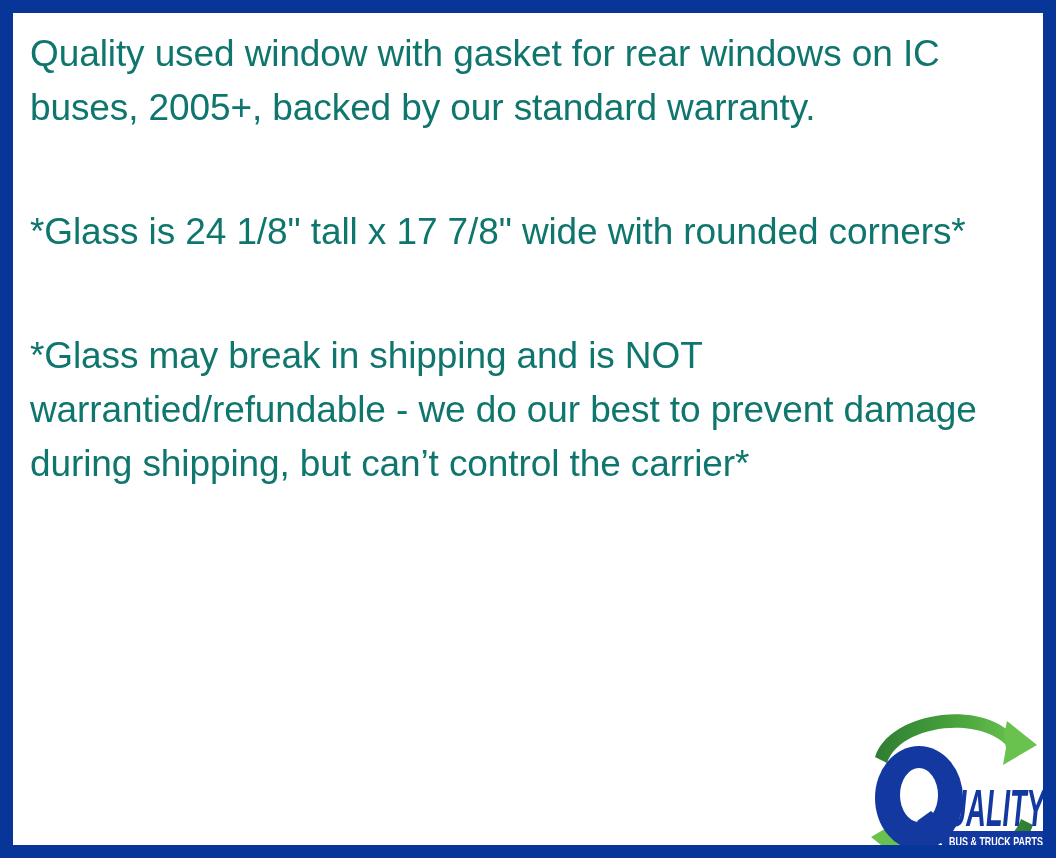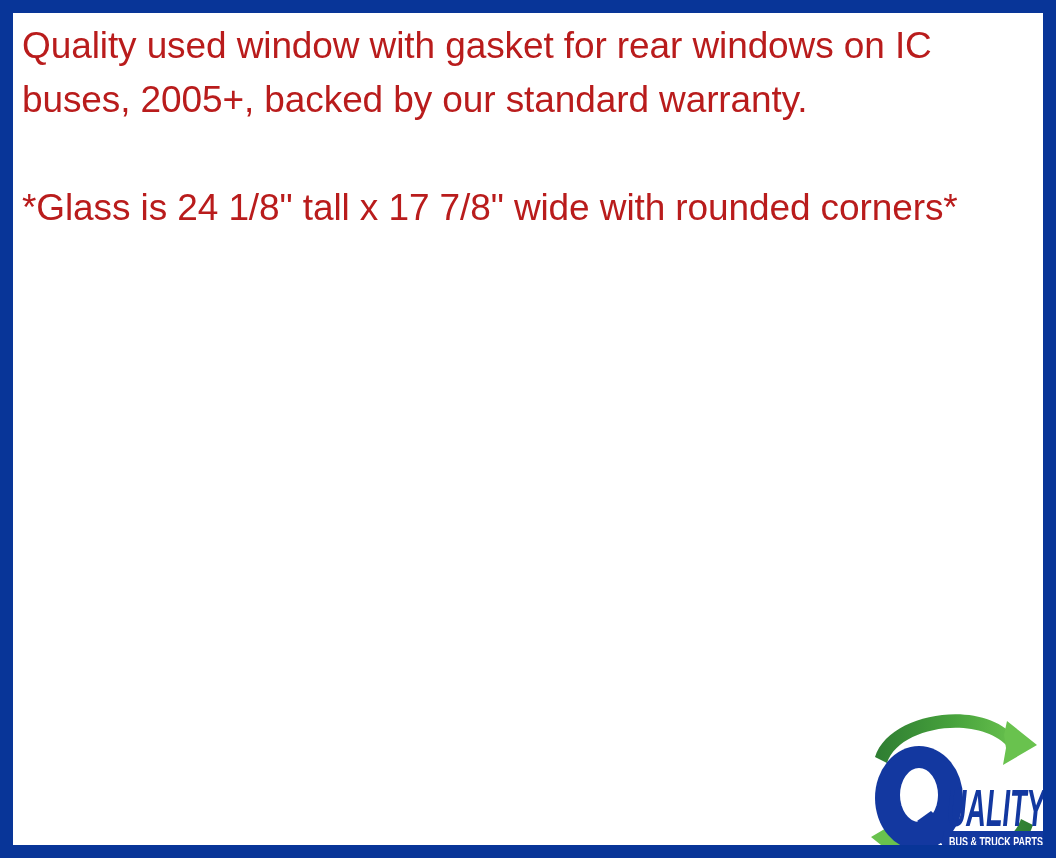"Quality used window with gasket" .para { color: #b91c1c -> #0f766e; margin: 0 -> 8px }
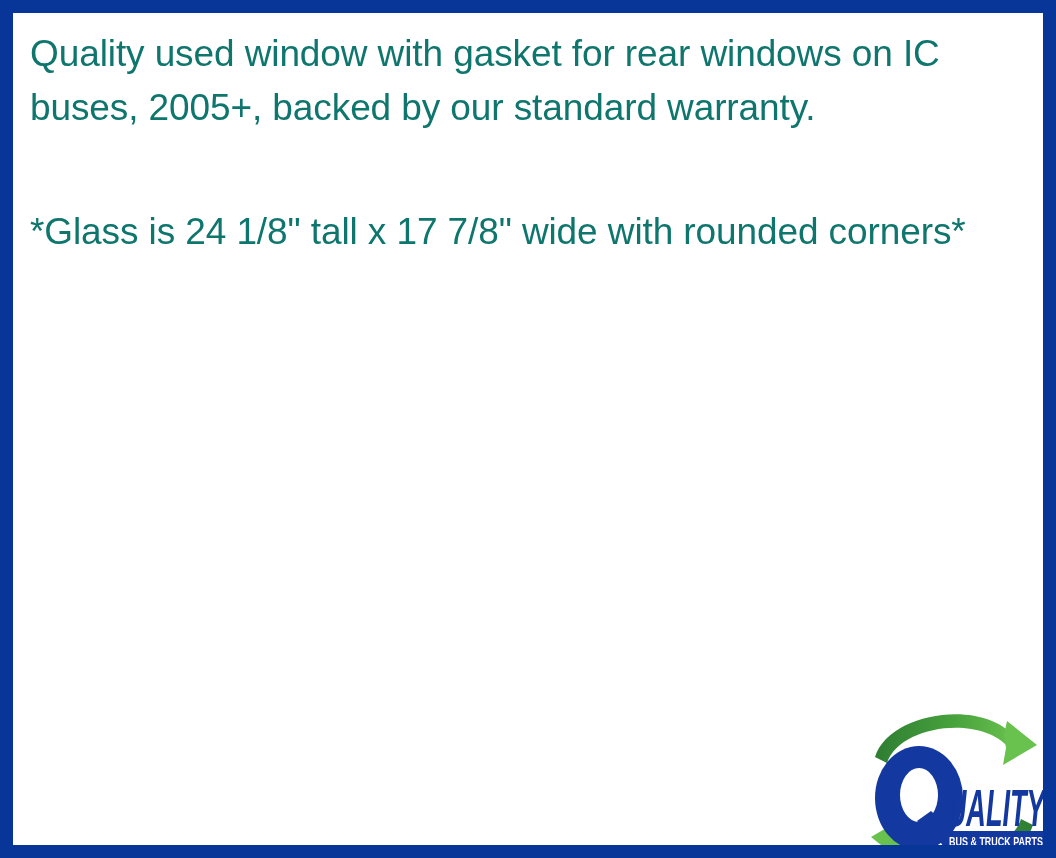"*Glass may break in shipping" p.para { html: none -> <p>*Glass may break in shipping and is NOT warrantied/refundable - we do our best to prevent damage during shipping, but can’t control the carrier*</p> }
